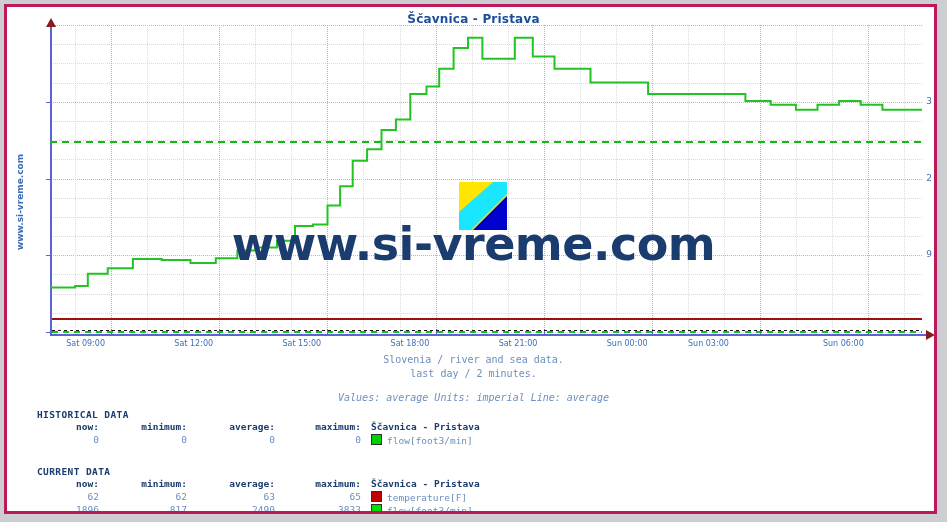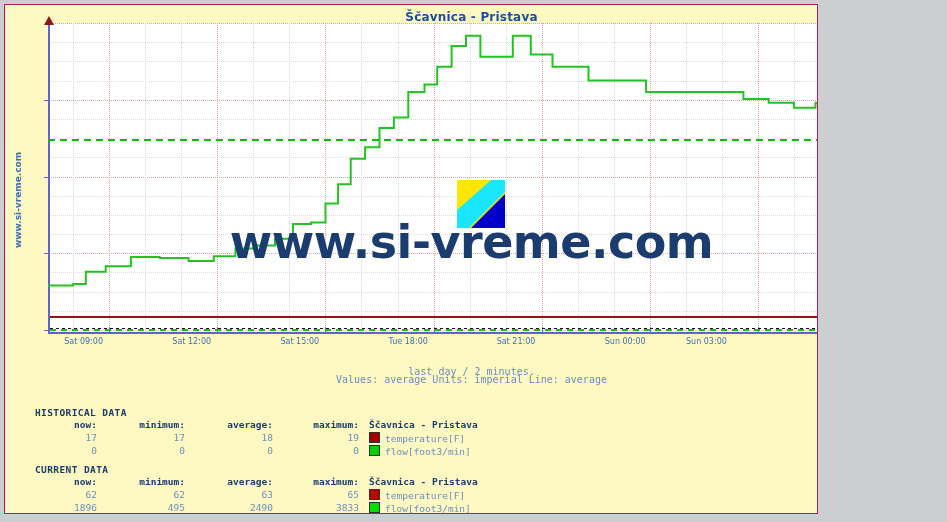"Ščavnica - Pristava" #page { background: #fef9c3 -> #ffffff; border: 1px solid #be185d -> 3px solid #be185d; width: 814px -> 933px }
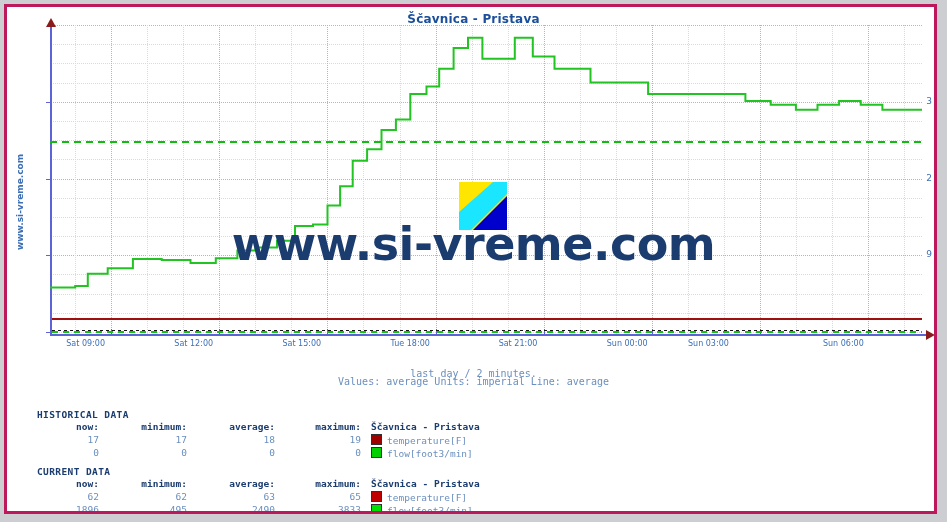"Tue 18:00" div.xtick-label { text: Tue -> Sat }
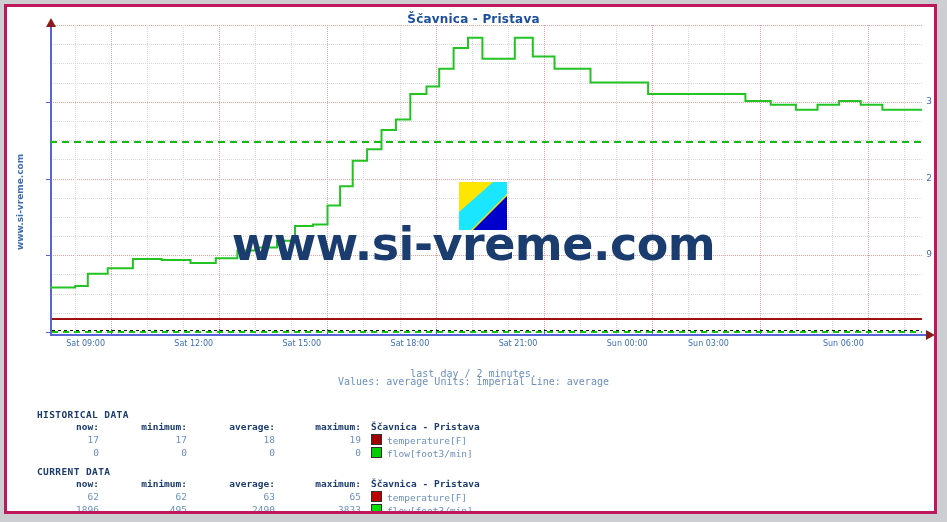"Slovenia / river and sea" div.subtitle { html: none -> <div>Slovenia / river and sea data.</div> }
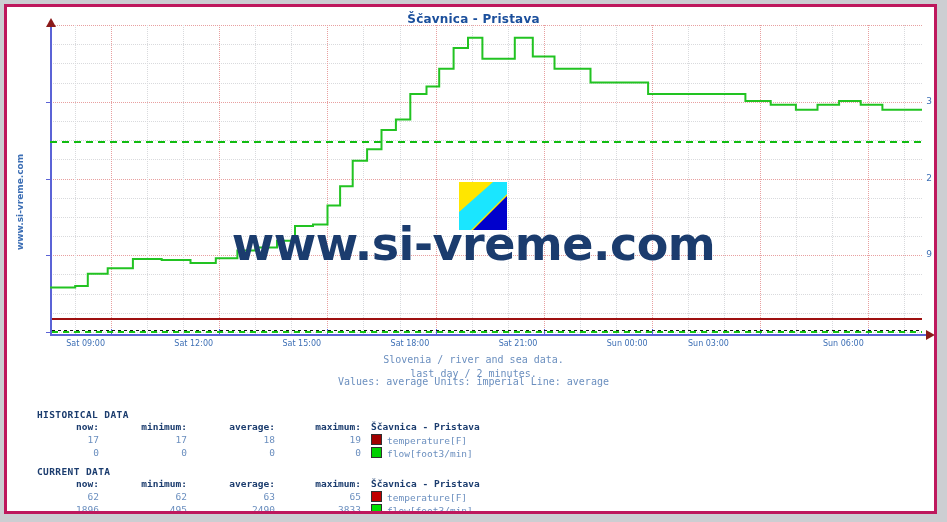"Values: average Units: imperial Line:" #sub3 { font-style: none -> italic; top: 369px -> 385px }
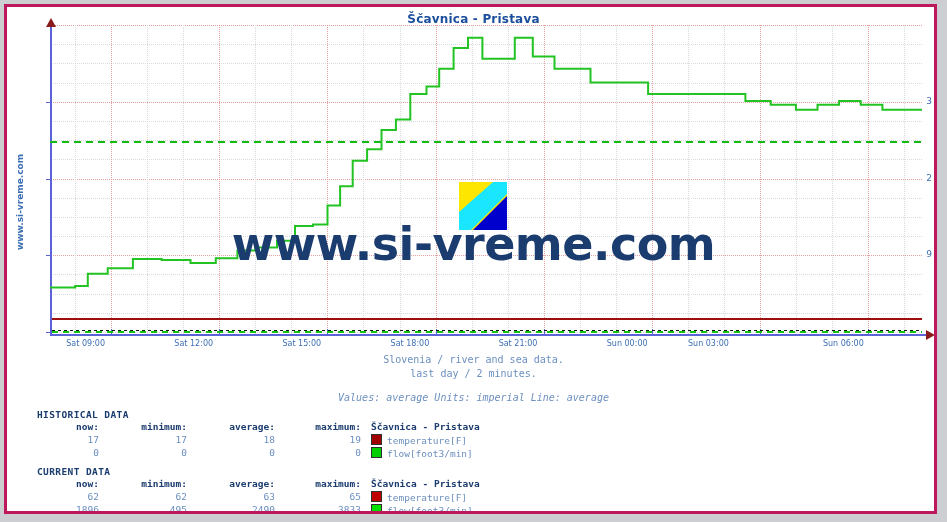"17" tr { html: <tr> <td>17</td> <td>17</td> <td>18</td> <td>19</td> <td><span></span><span>temperature[F]</span></td> </tr> -> none }
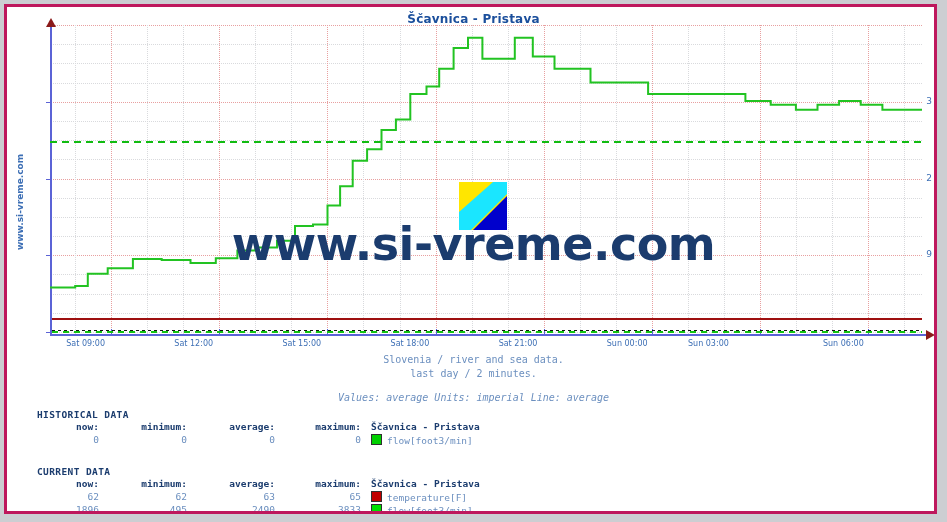"495" td.num { text: 495 -> 817 }
